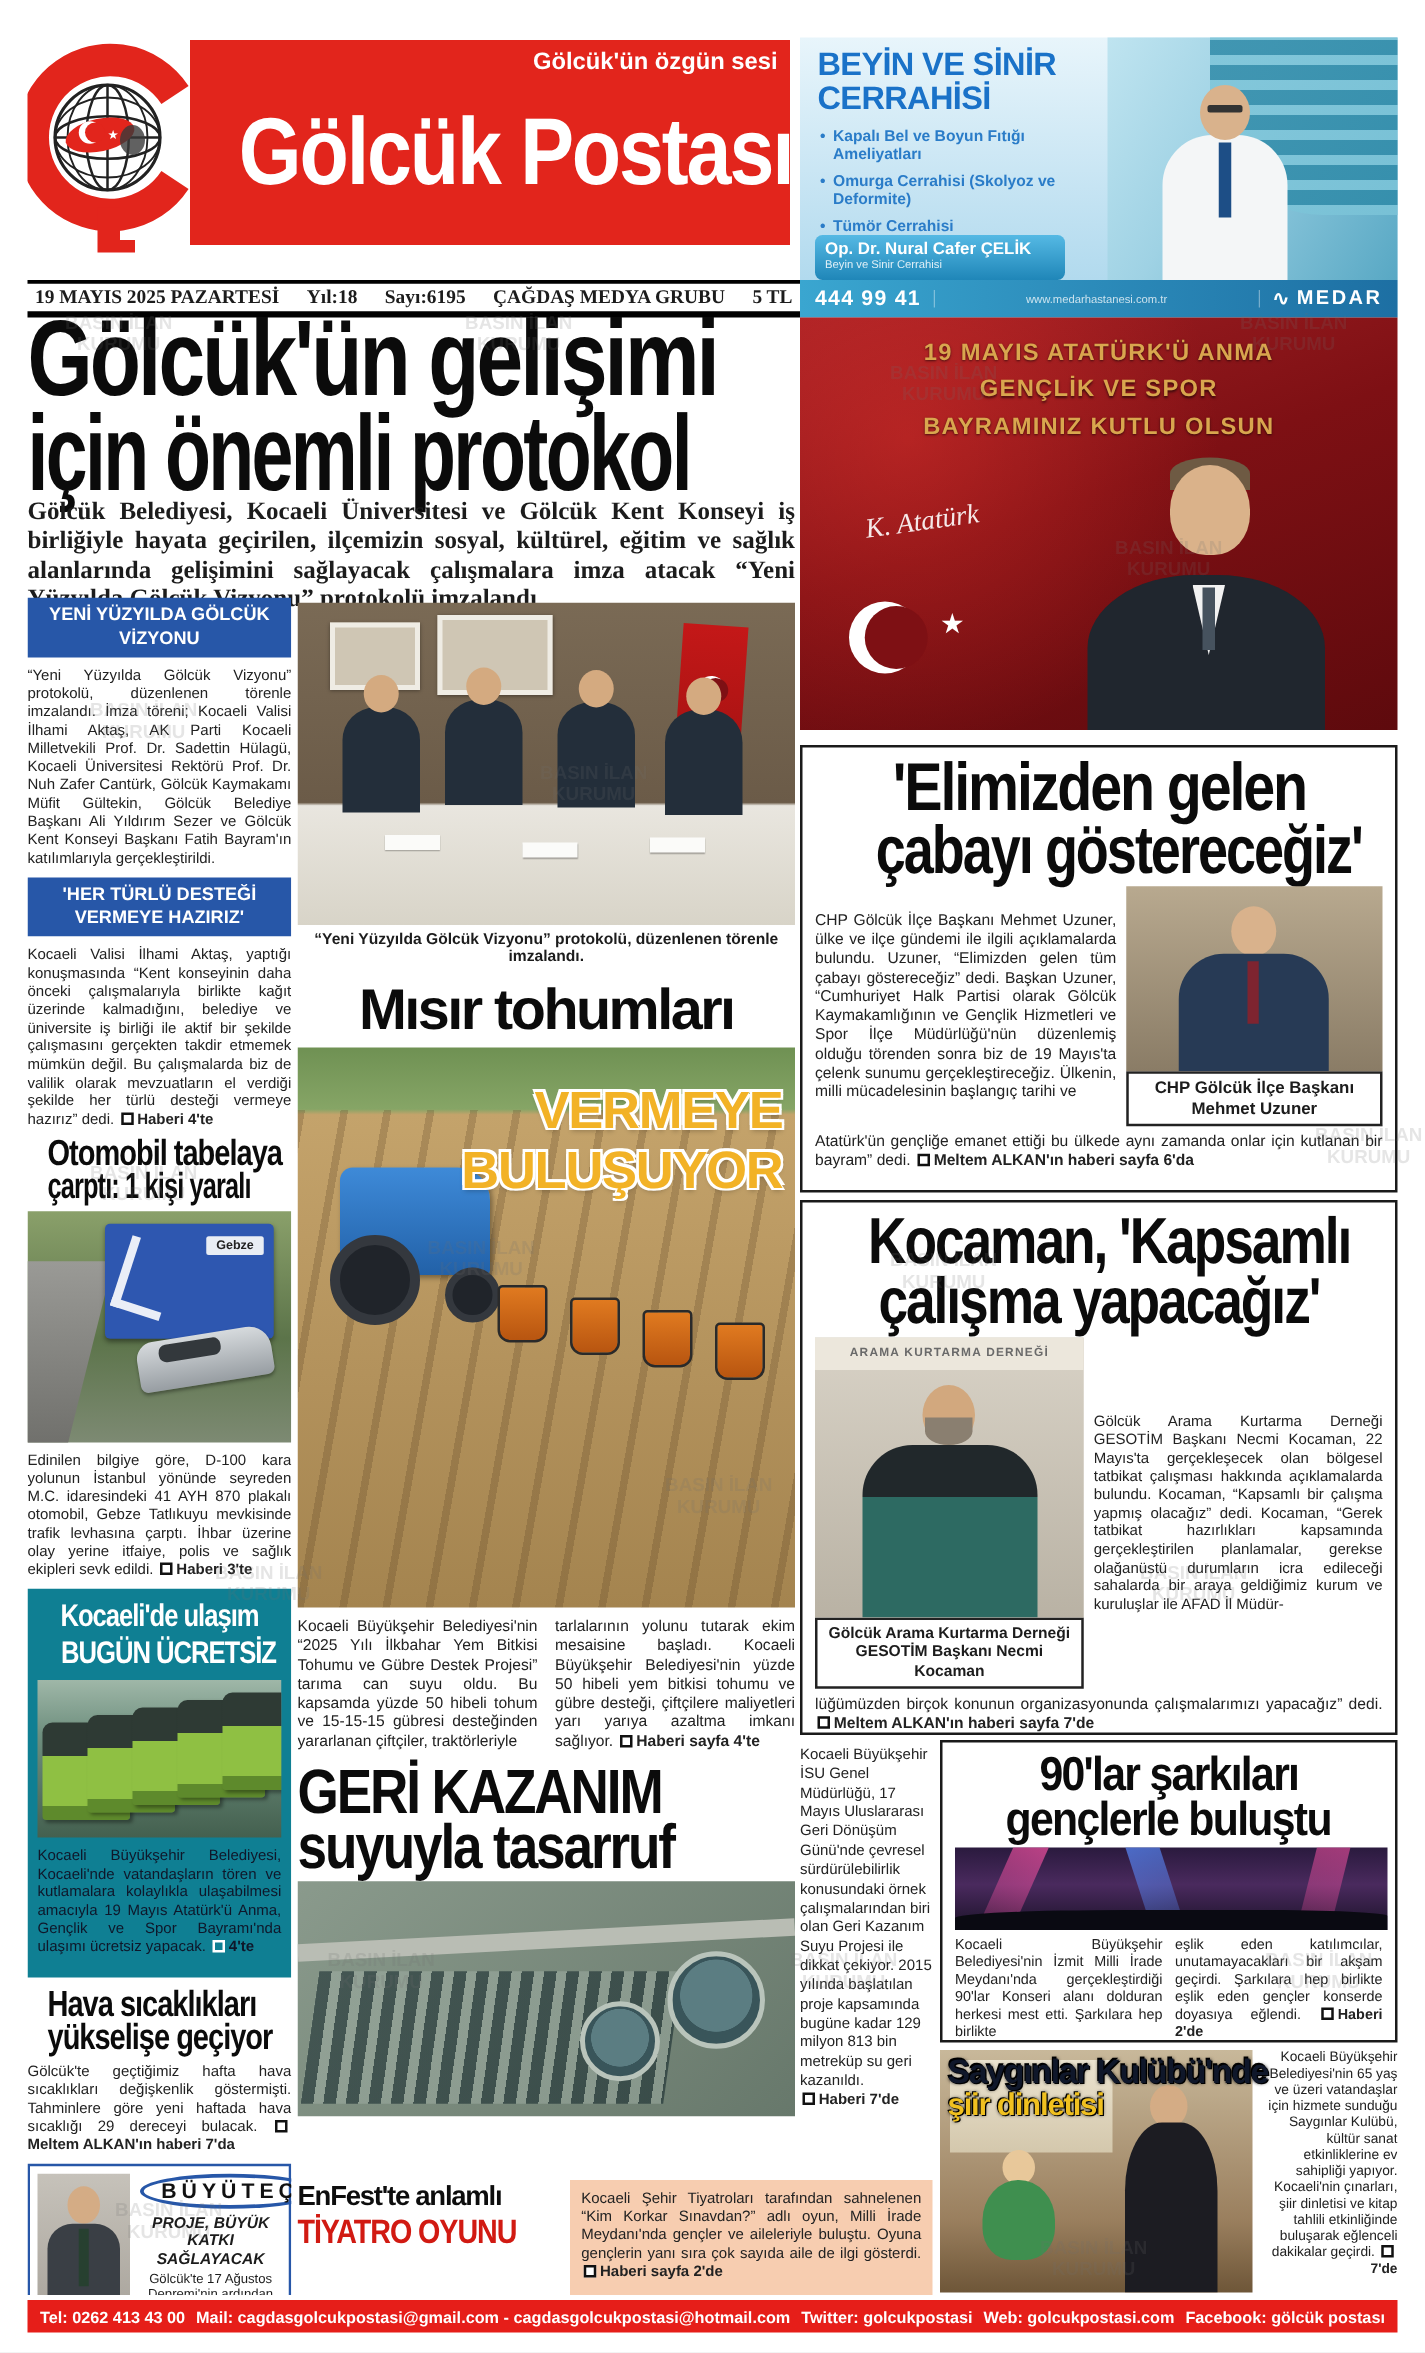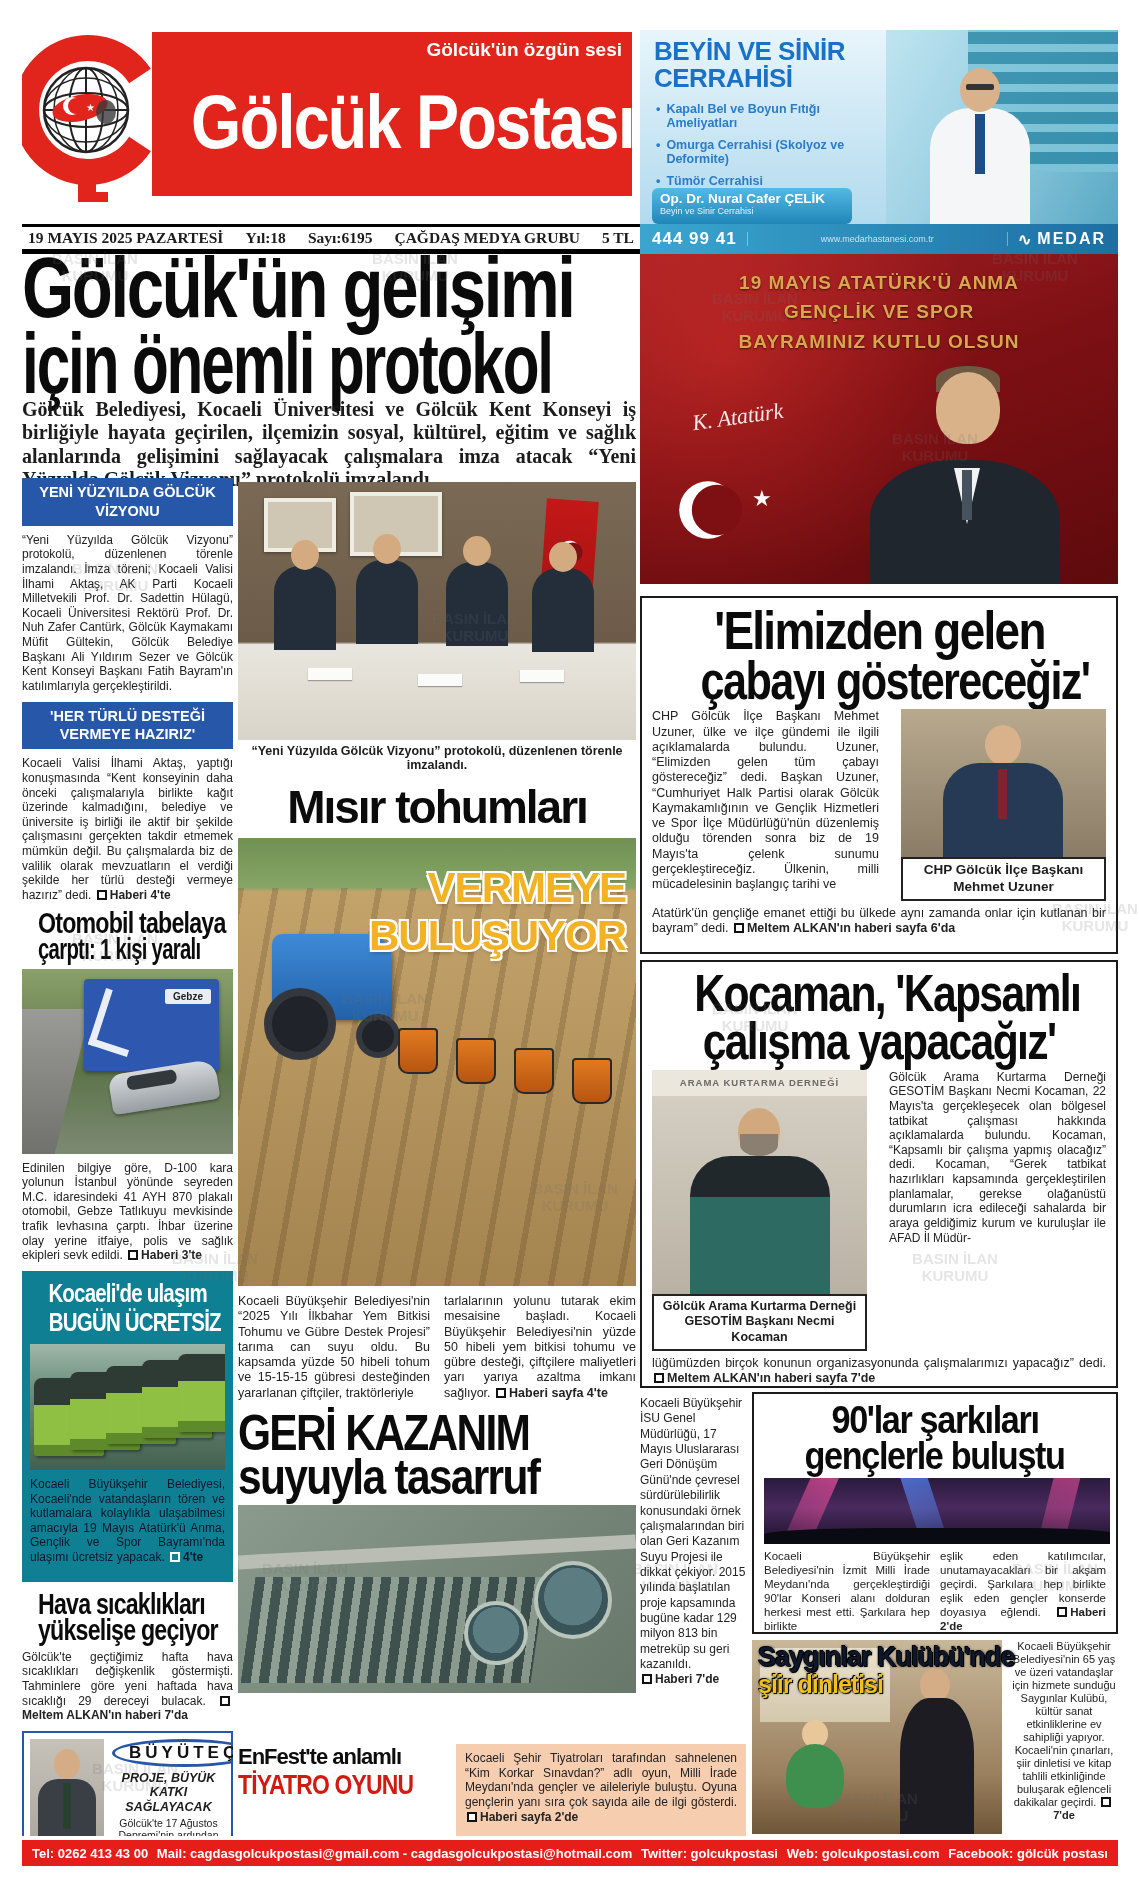"CHP Gölcük İlçe Başkanı Mehmet" .row2 { align-items: none -> center; gap: 22px -> 8px }
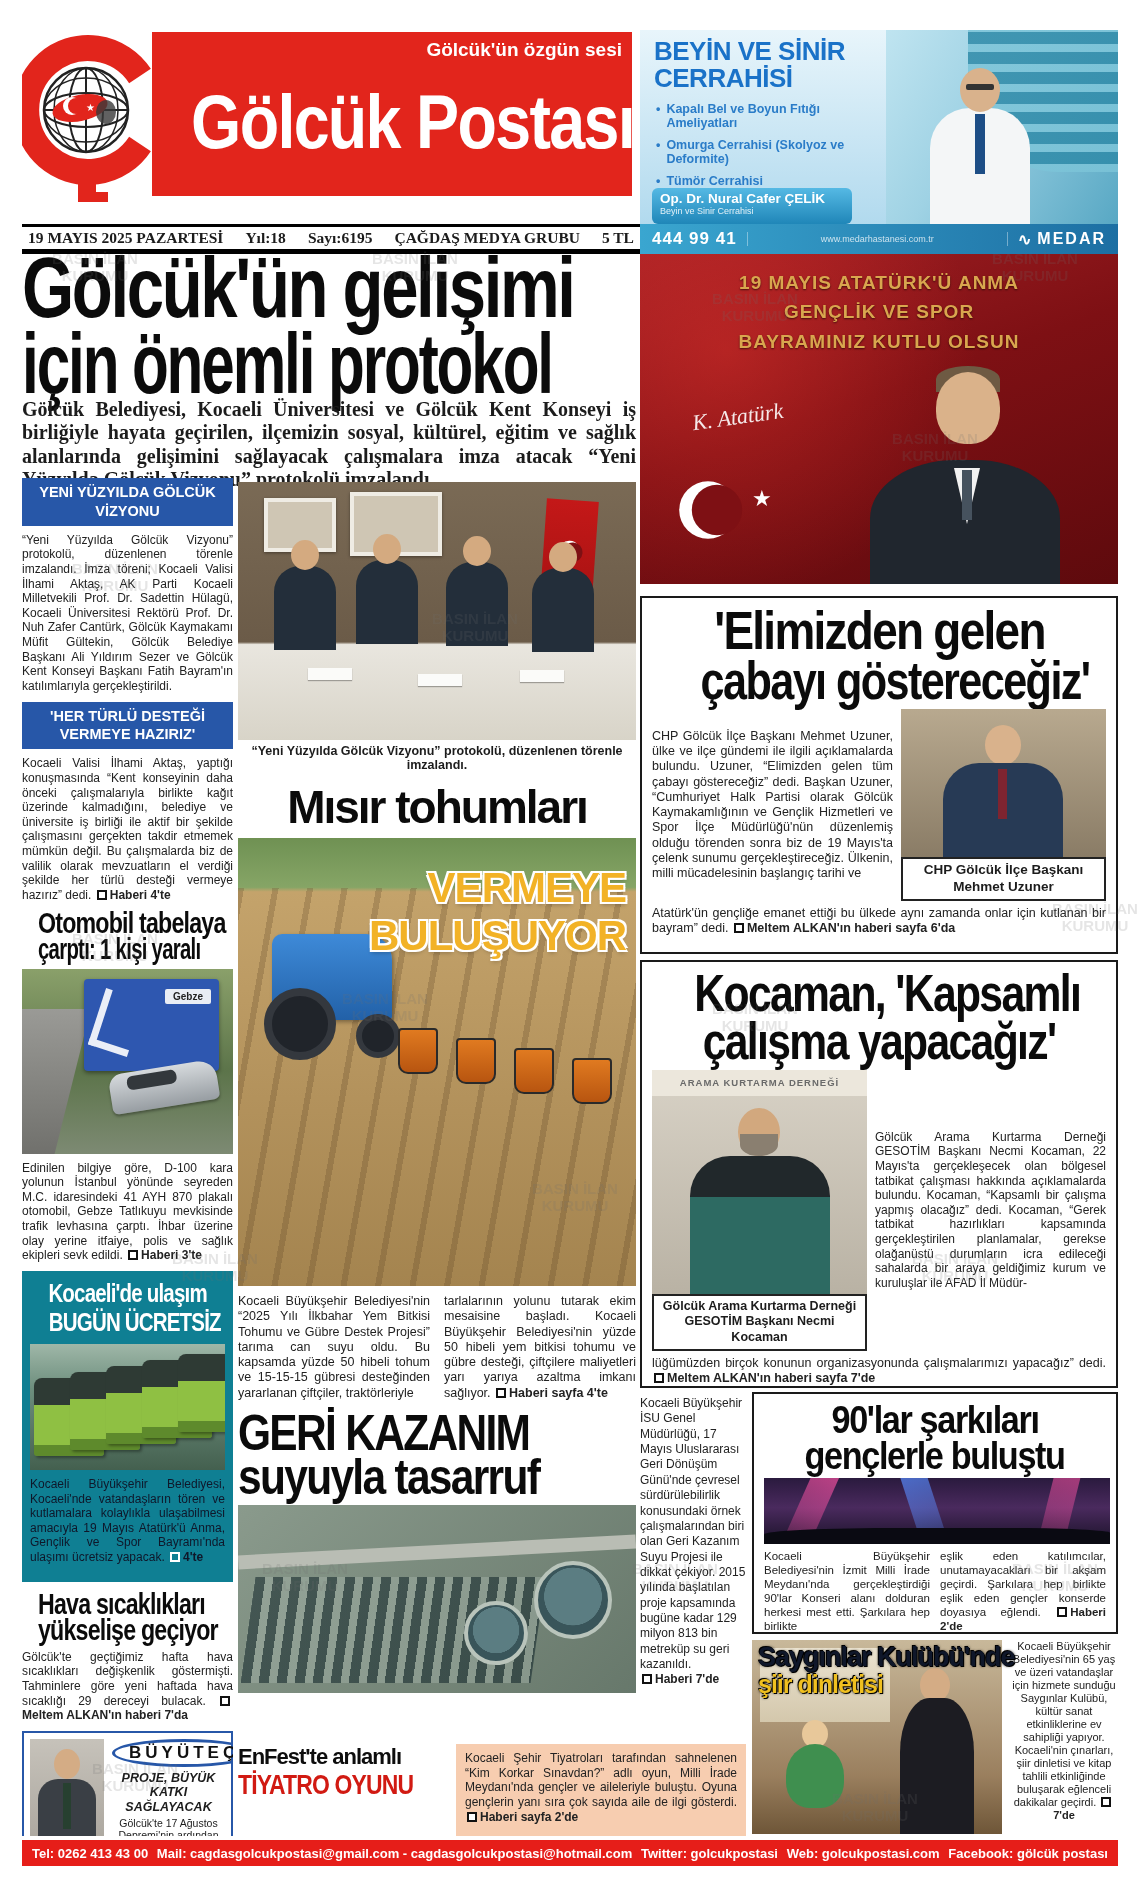"Kocaeli Büyükşehir Belediyesi'nin 65 yaş" #club .side .body { text-align: center -> right }
